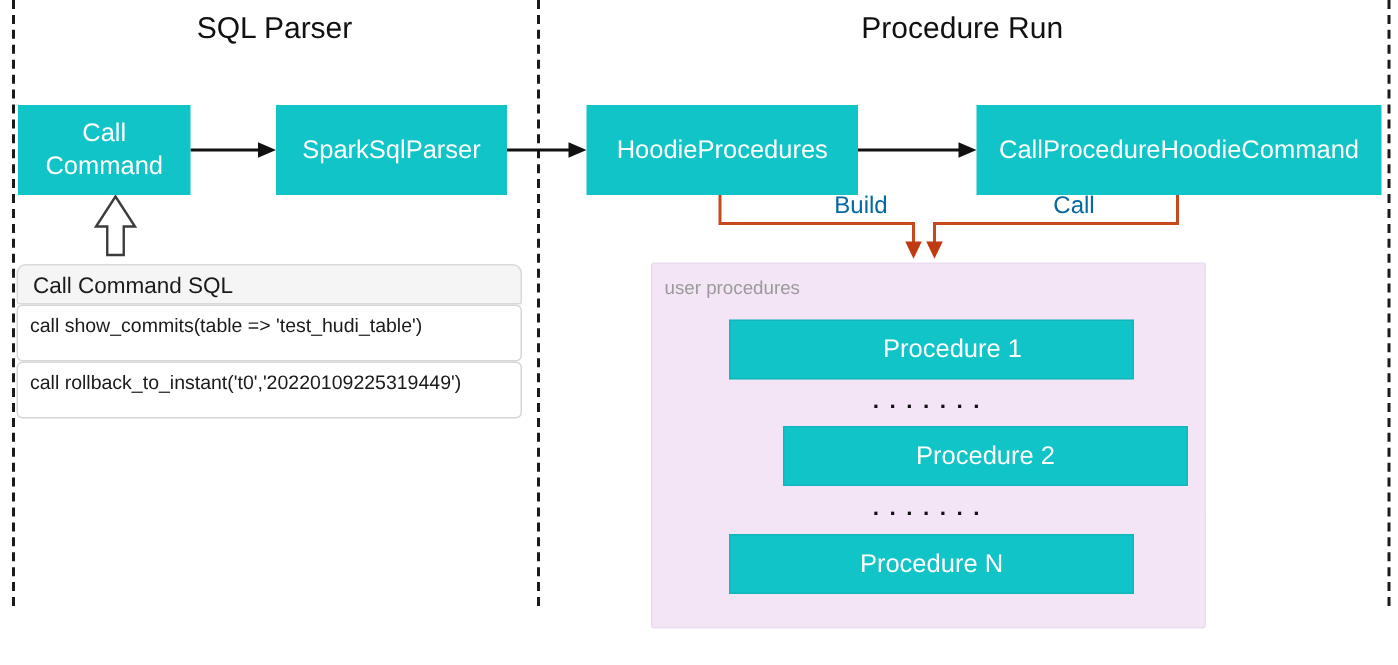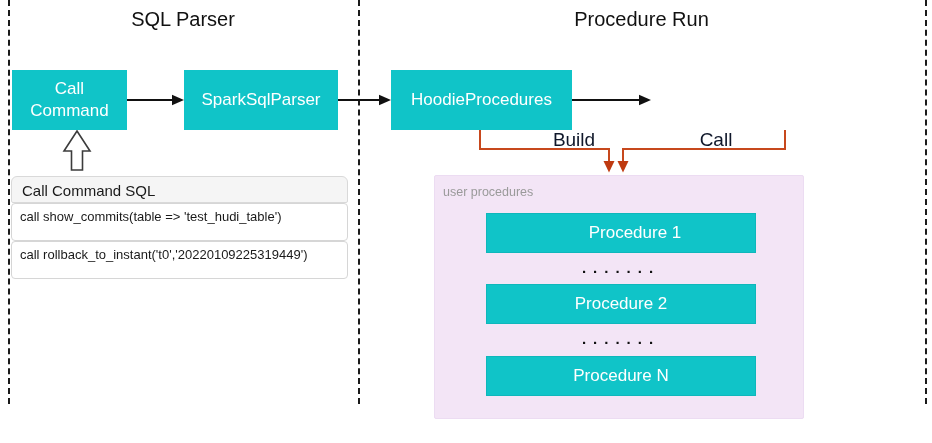"CallProcedureHoodieCommand" div.node { html: none -> <div> <span>CallProcedureHoodieCommand</span> </div> }
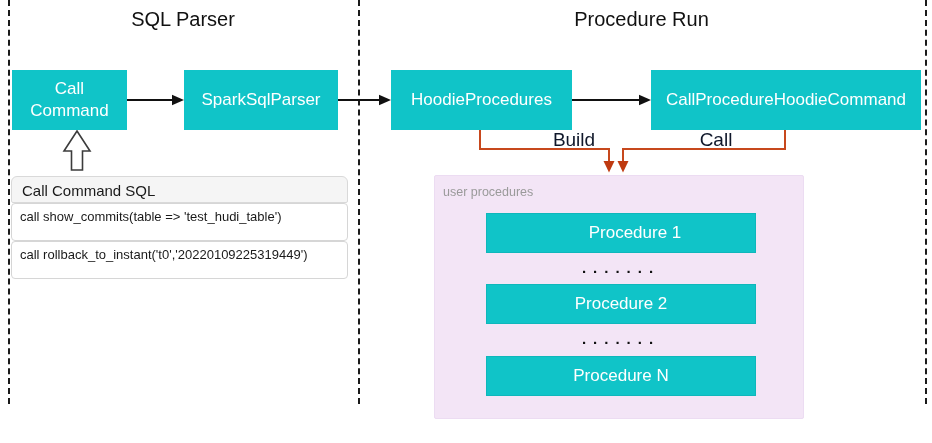"Build" .edge-label { color: #0f172a -> #0369a1; font-size: 19px -> 16px }
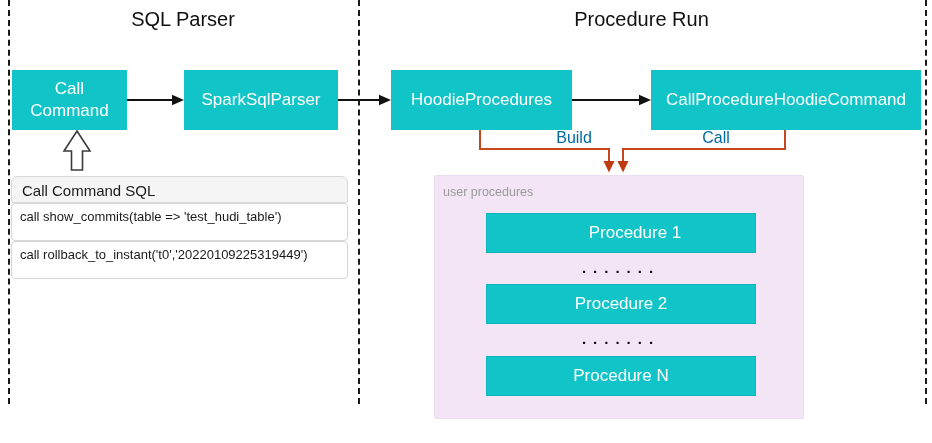"Procedure 2" .proc-2 { margin-left: none -> 36px }
